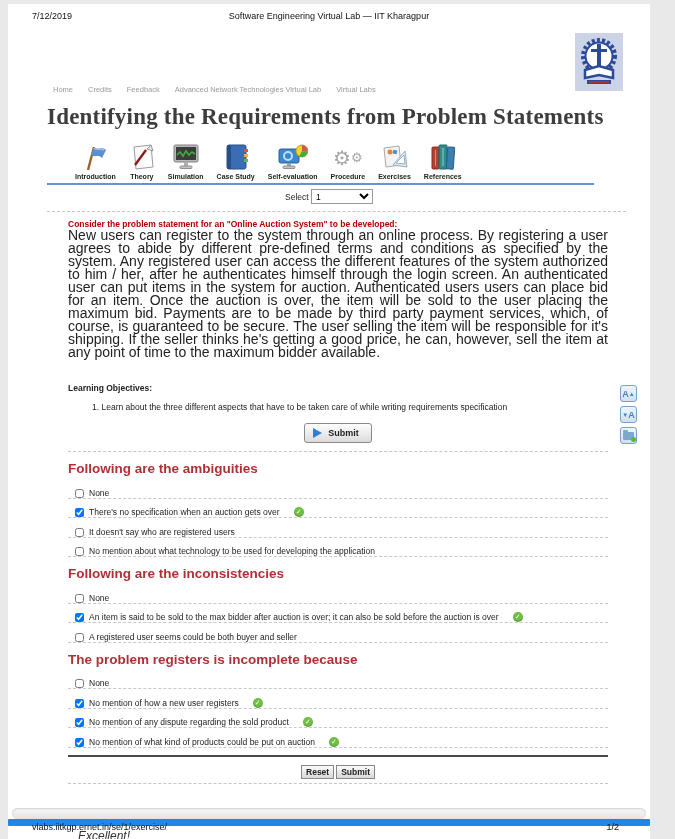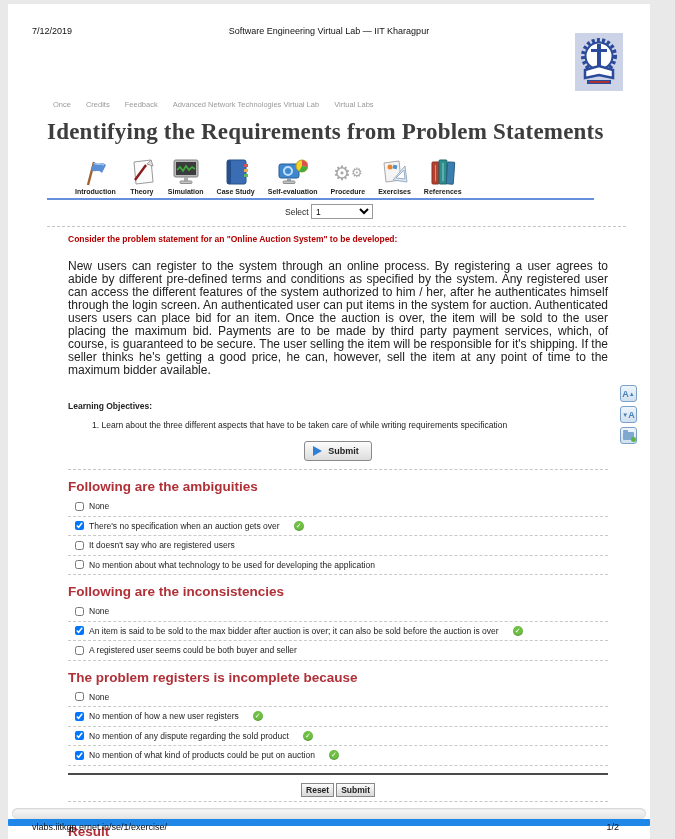"7/12/2019" .print-header { padding-top: 22px -> 7px }
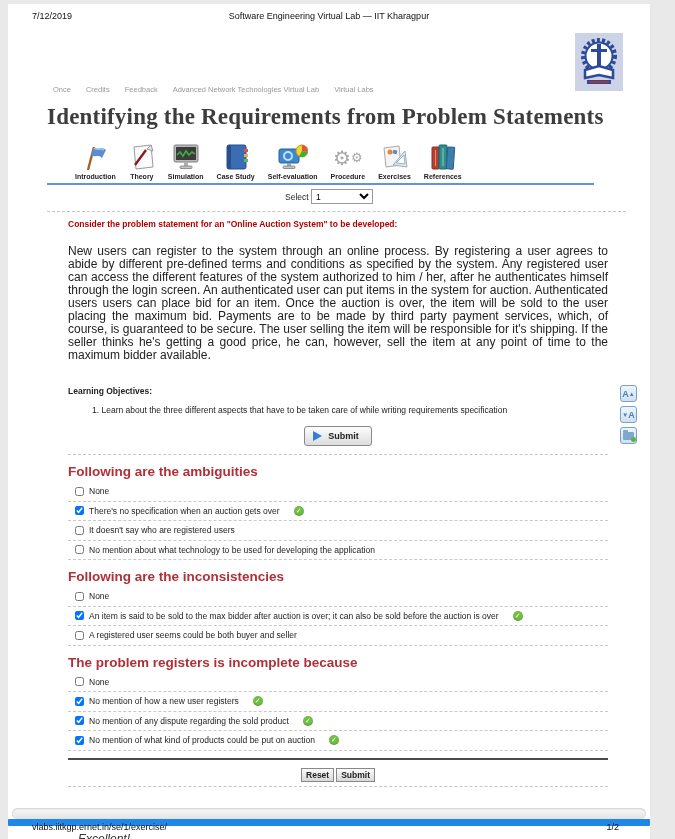"Once" span { text: Once -> Home }
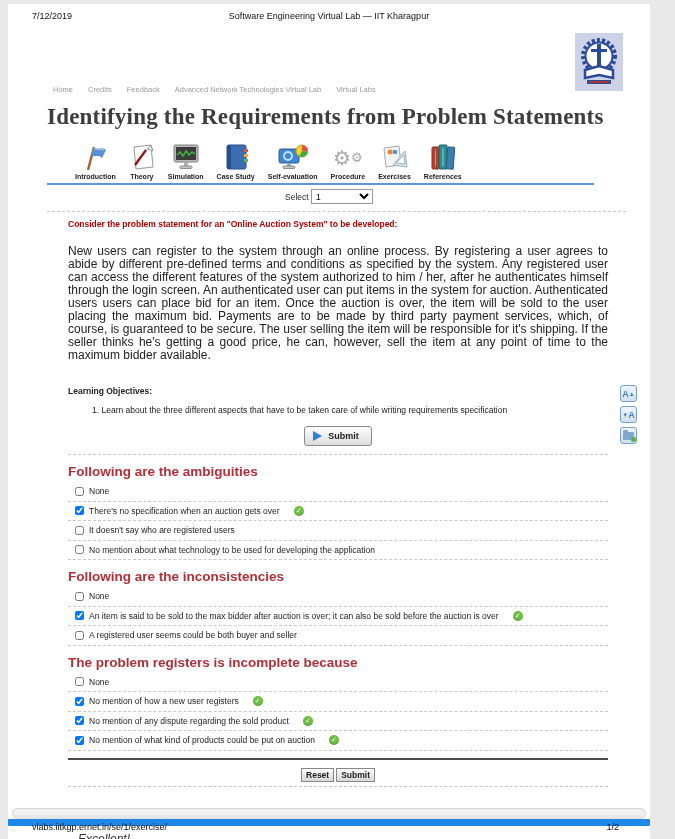"New users can register to" .problem-body { font-size: 12px -> 14px; margin-top: 16px -> 0 }
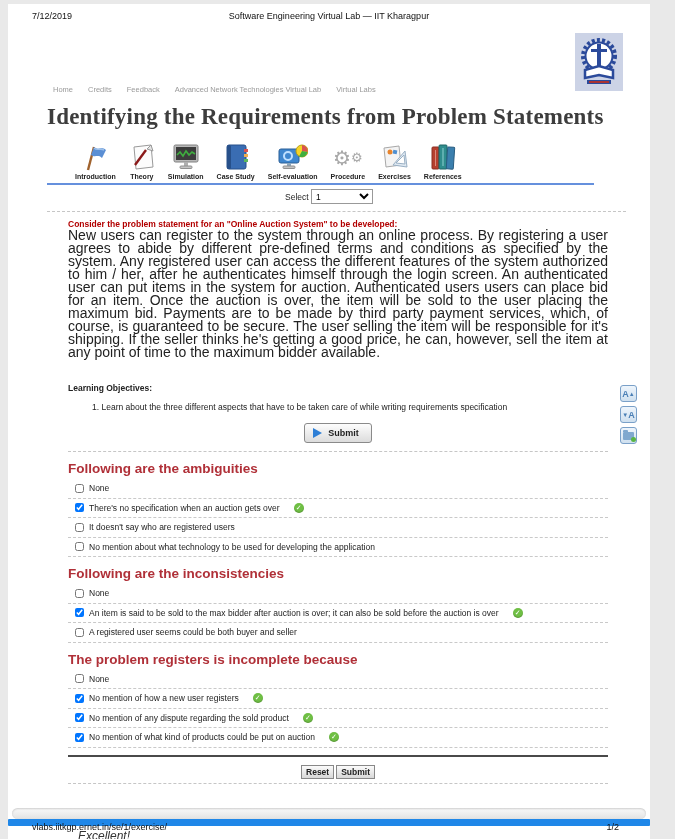"None" .row { align-items: center -> flex-end }
